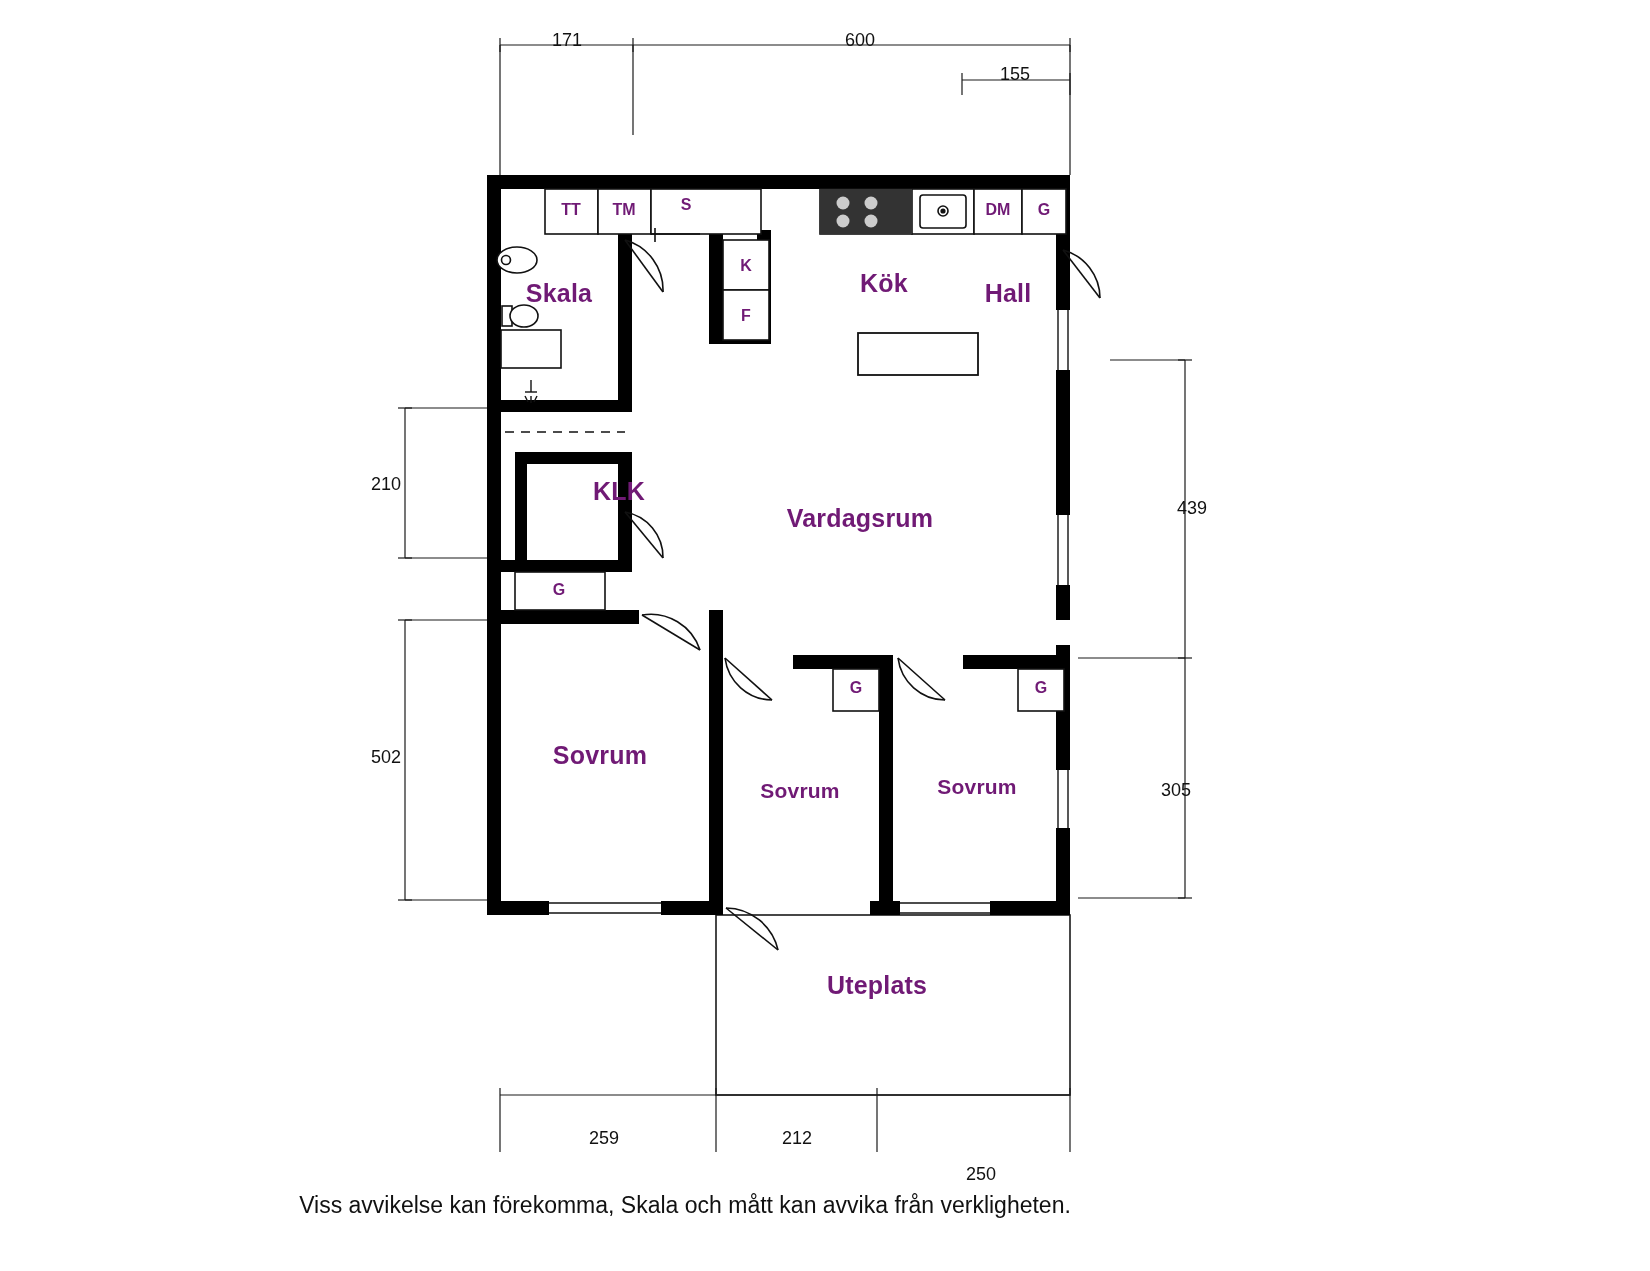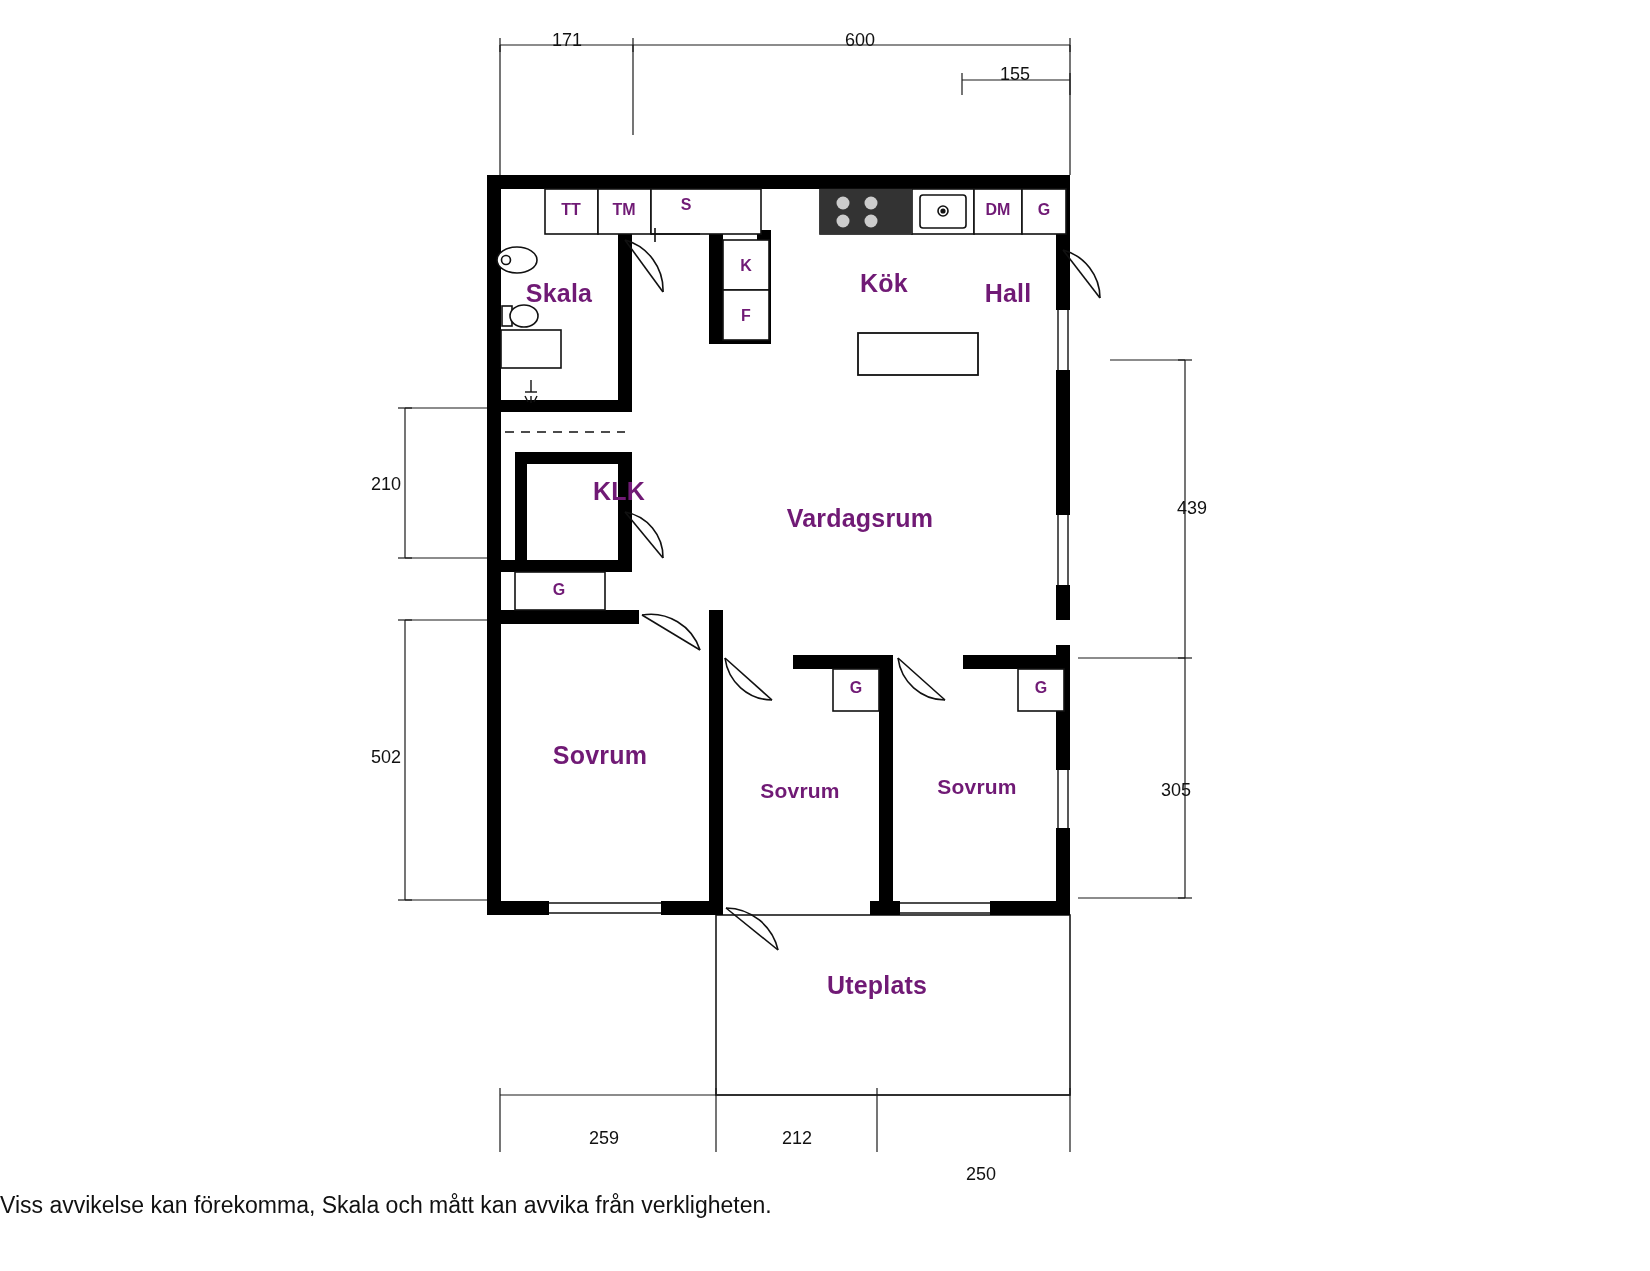"Viss avvikelse kan förekomma, Skala" .footer { text-align: left -> center }
